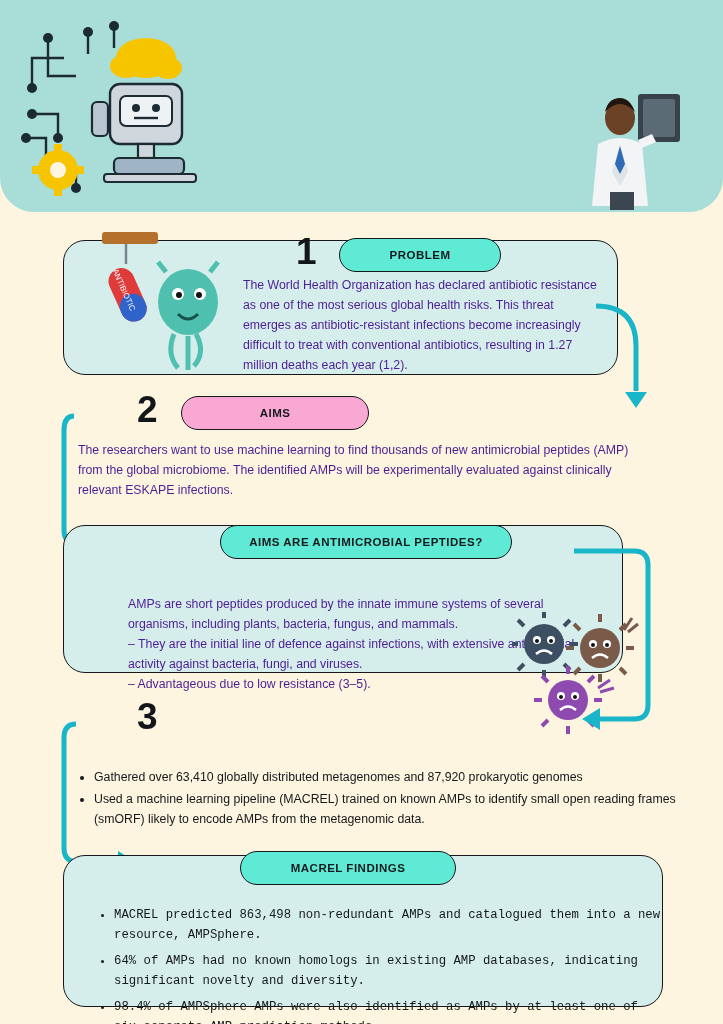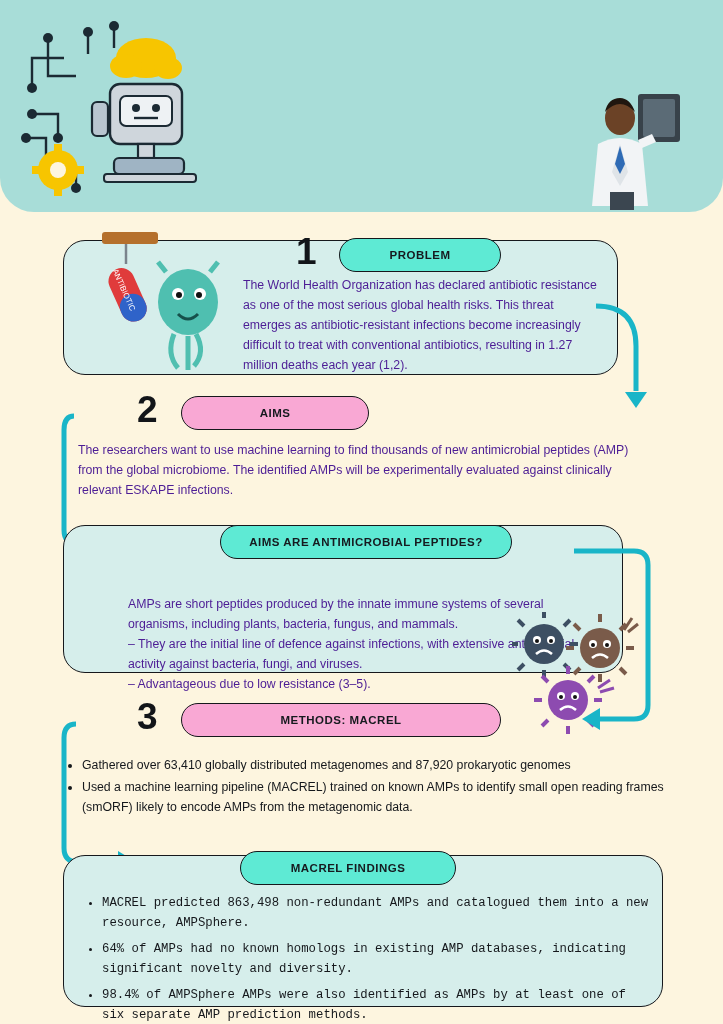"METHODS: MACREL" div.pill { html: <div>METHODS: MACREL</div> -> none }
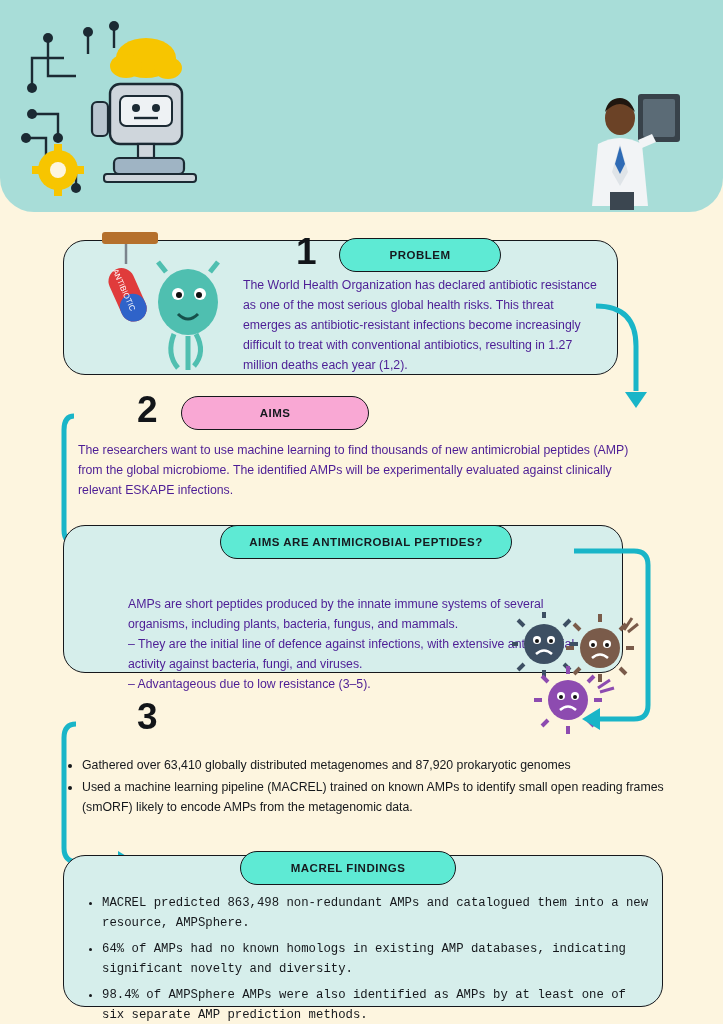"Gathered over 63,410 globally" ul.bullets { margin: 4px -> 16px }
